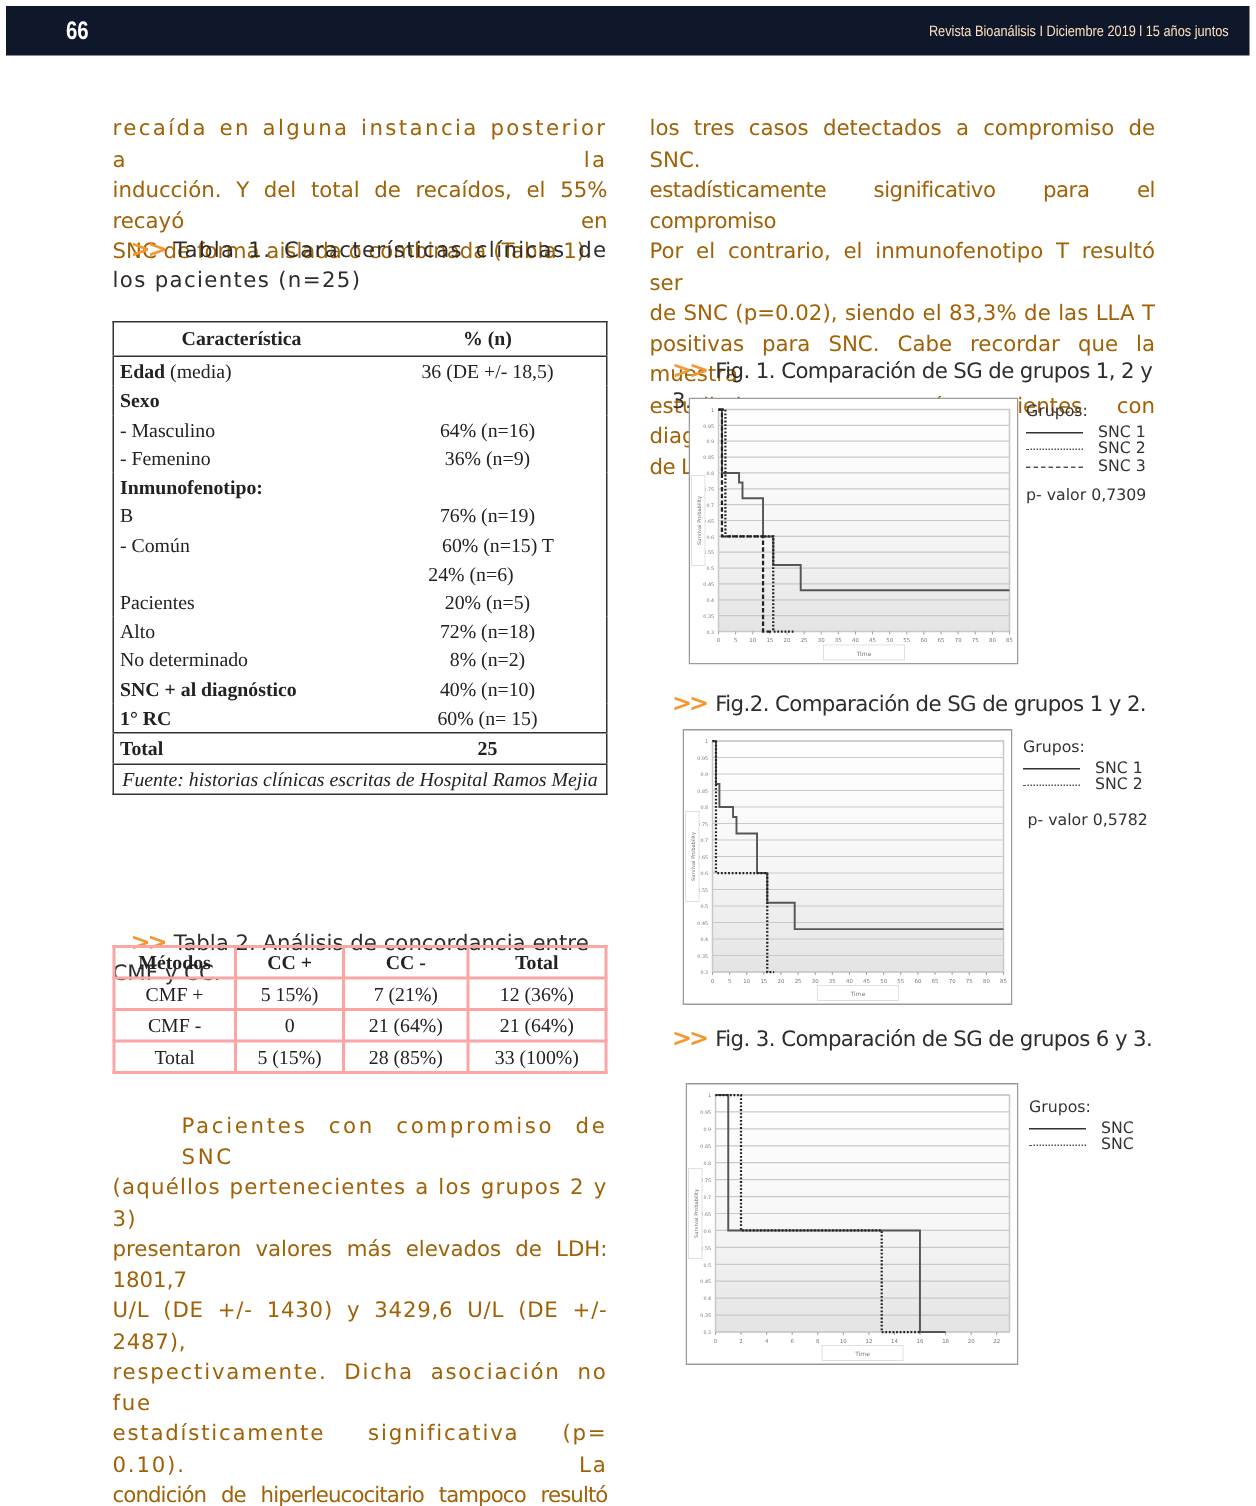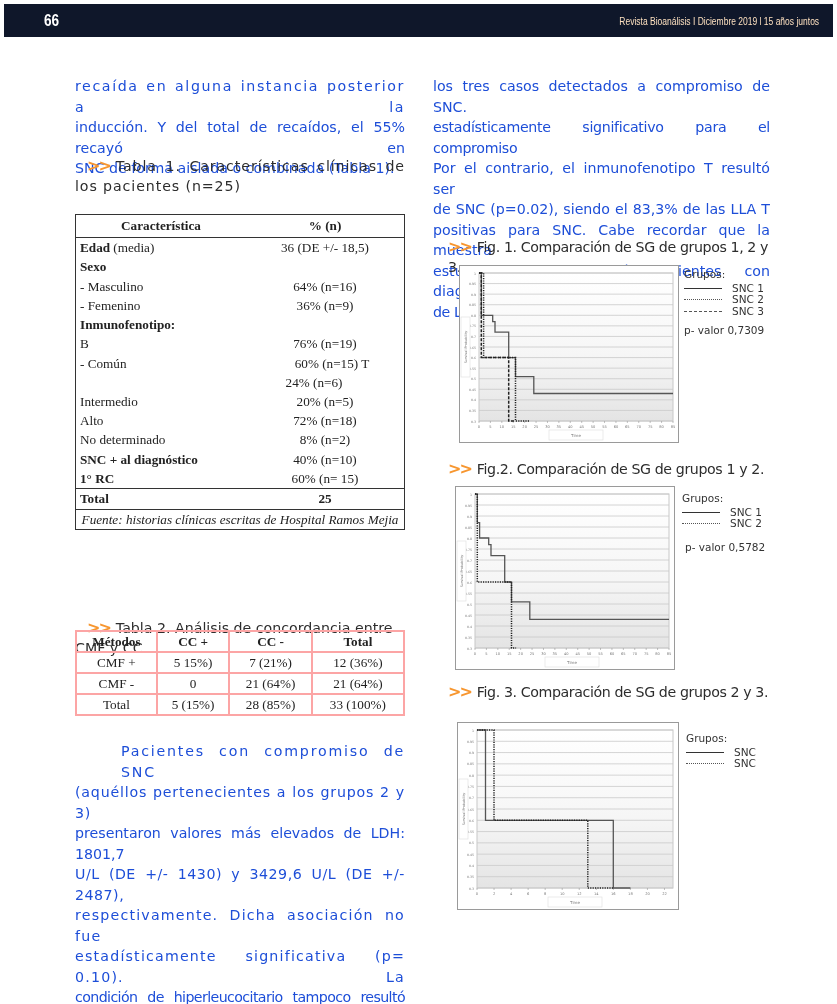"recaída en alguna instancia posterior" .para { color: #1d4ed8 -> #a16207 }
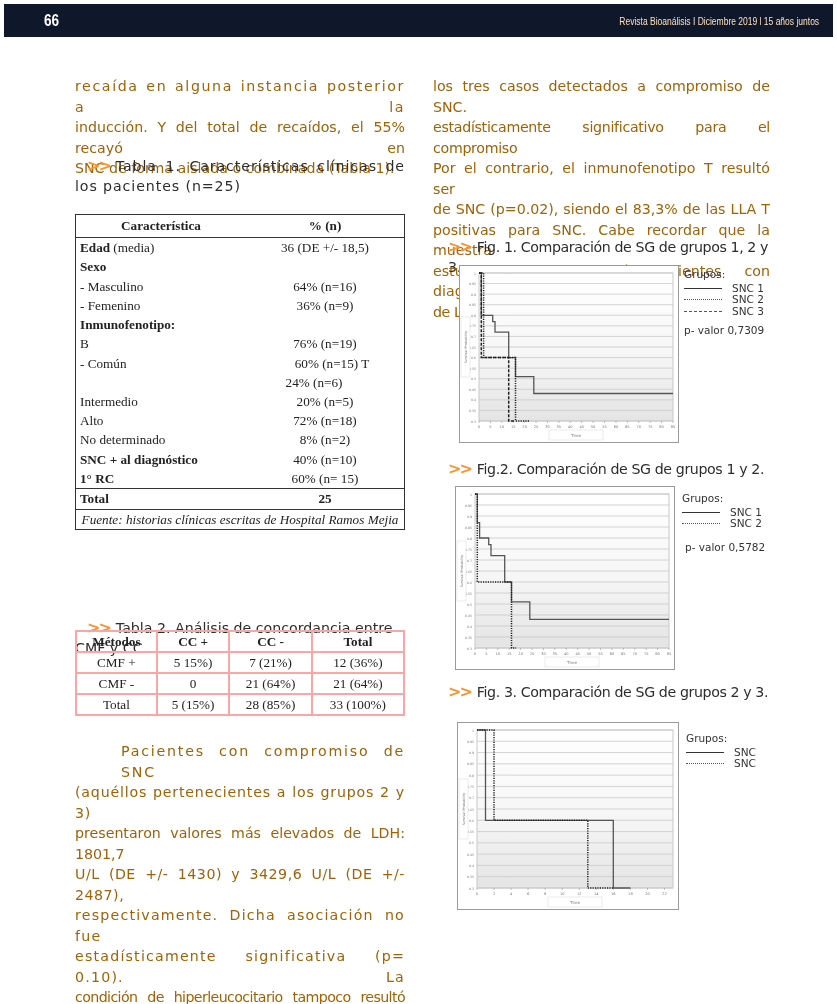"Intermedio" span { text: Intermedio -> Pacientes }
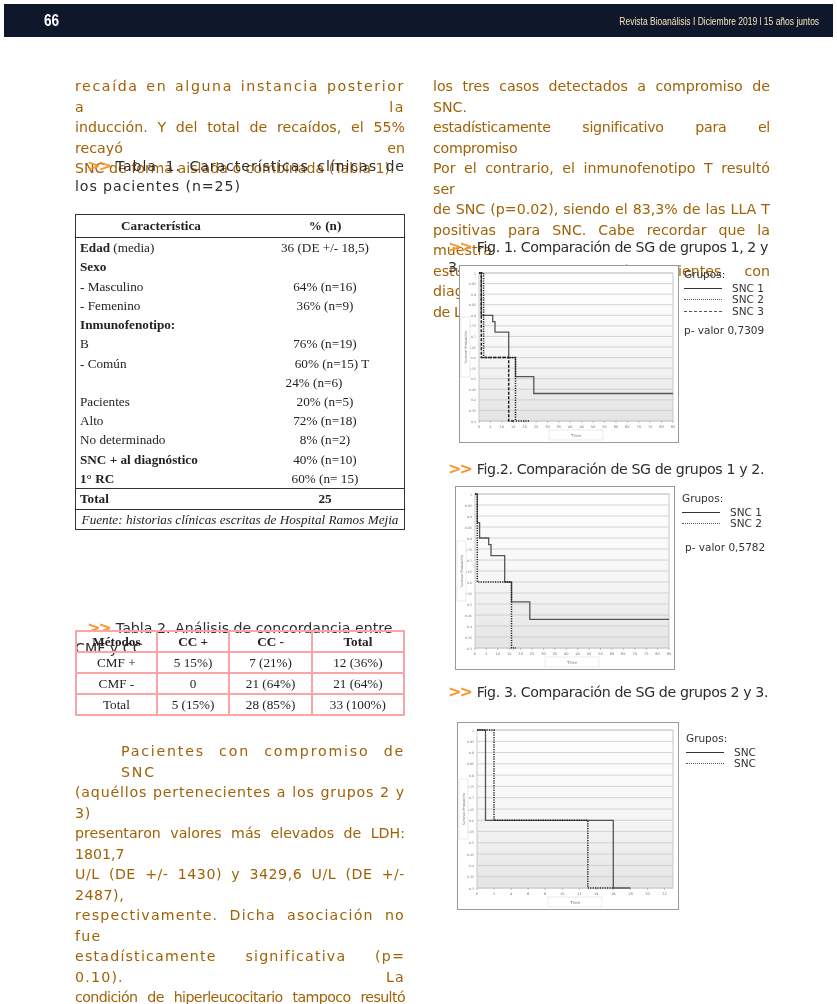"Fig. 3. Comparación de SG" span { text: 2 -> 6 }
